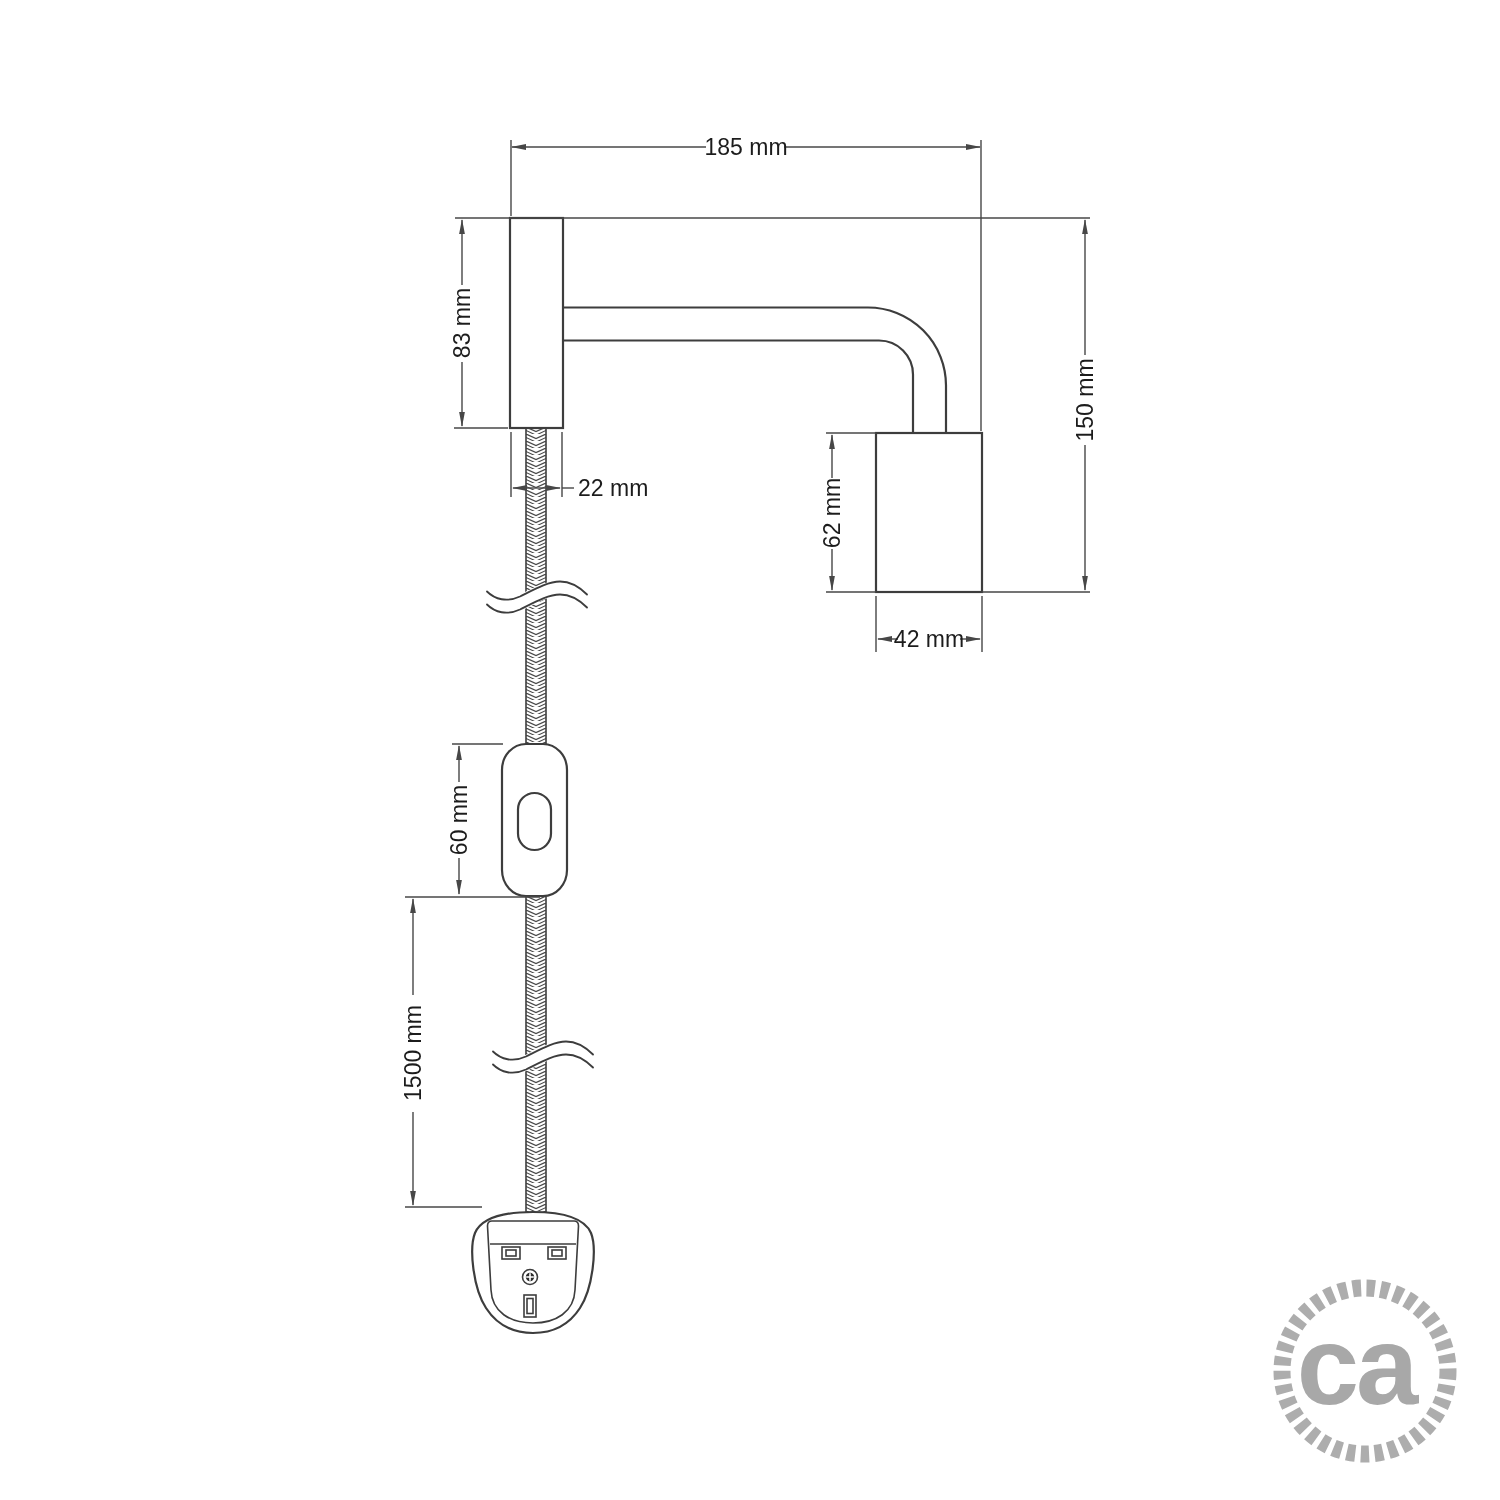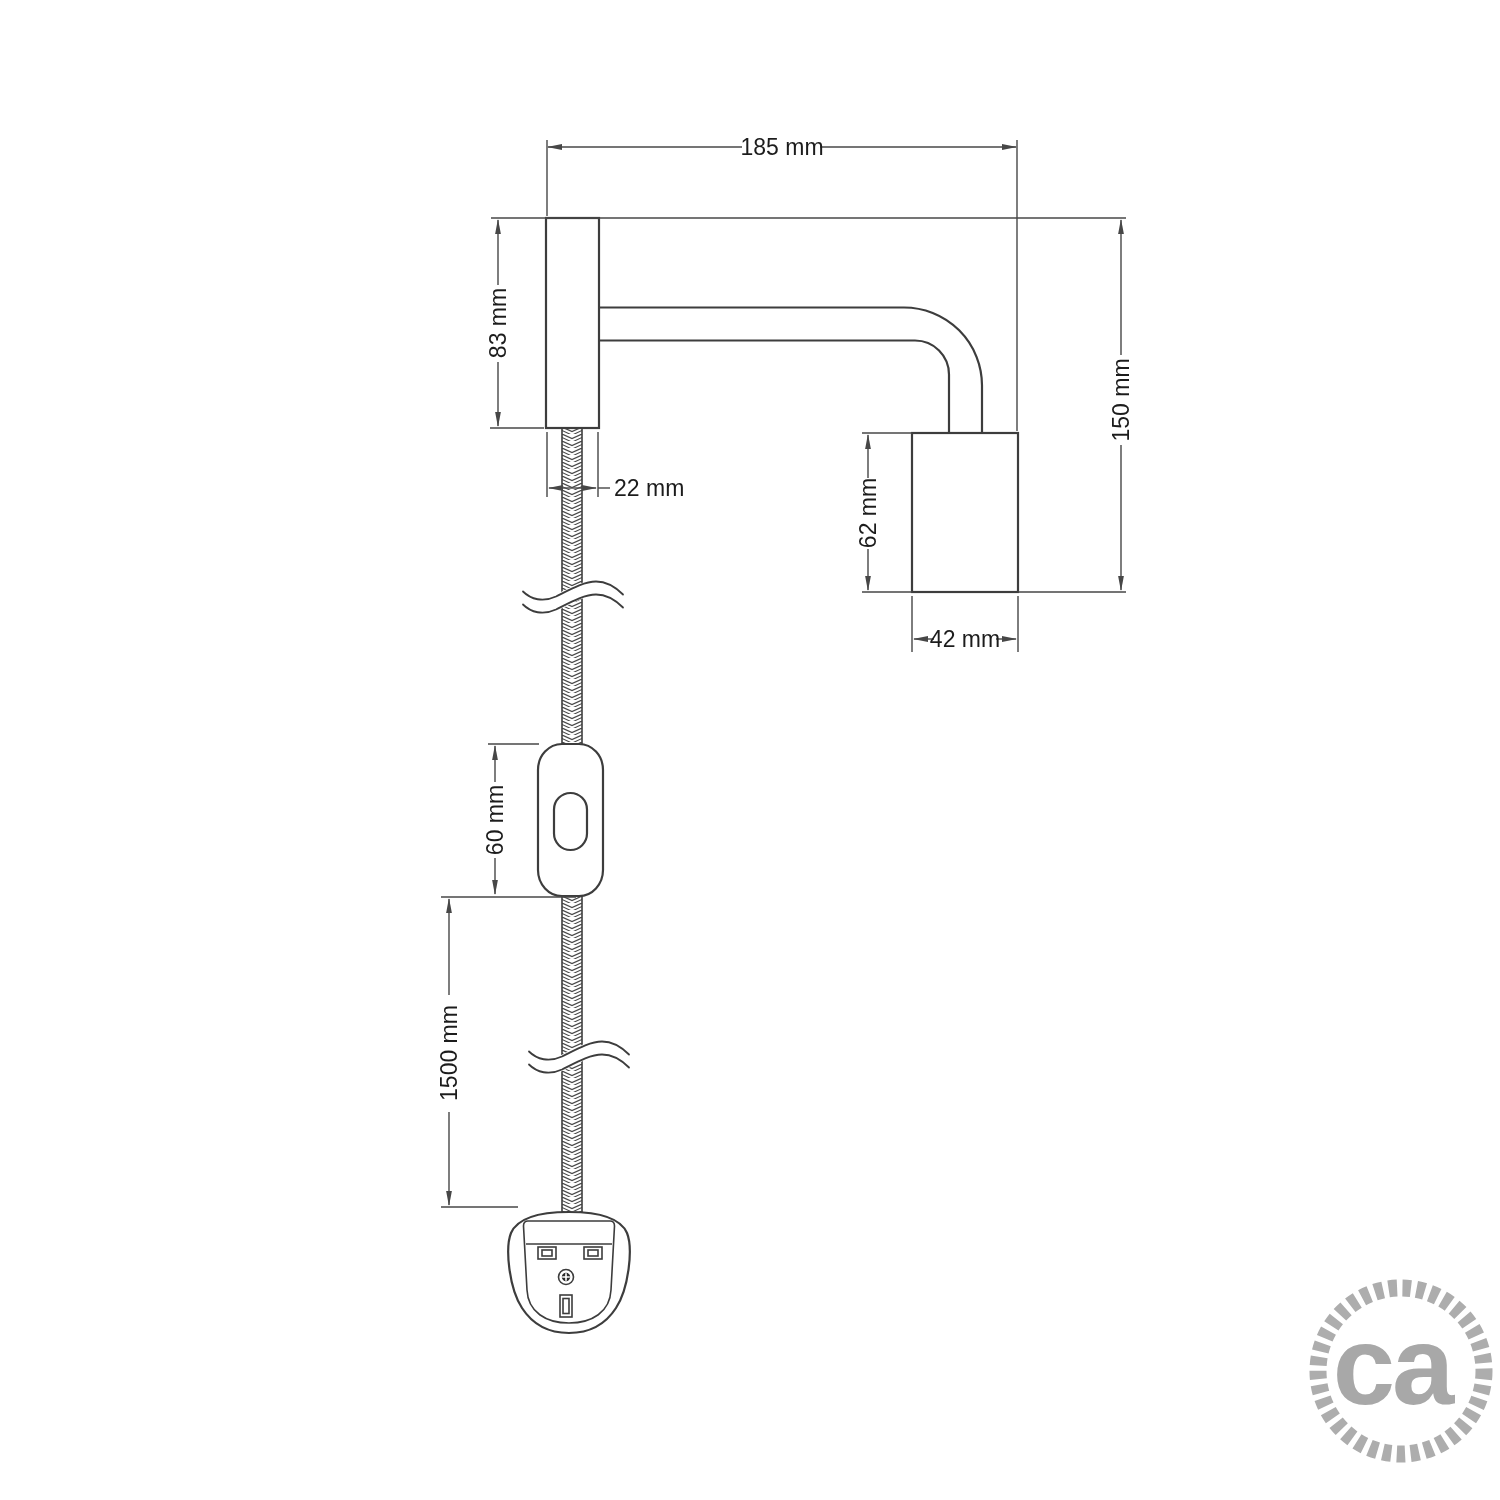"185 mm" .stage { margin-left: 36px -> none }
